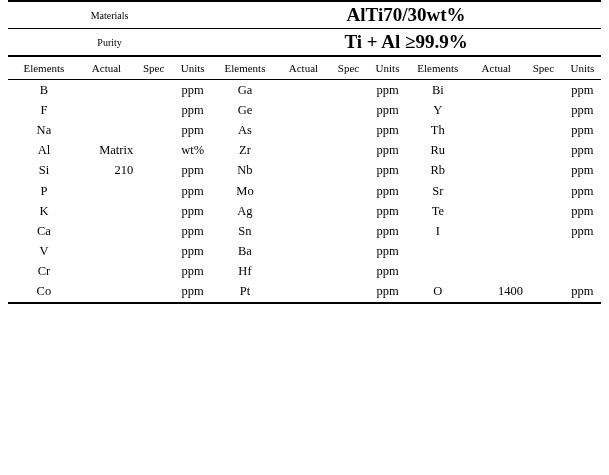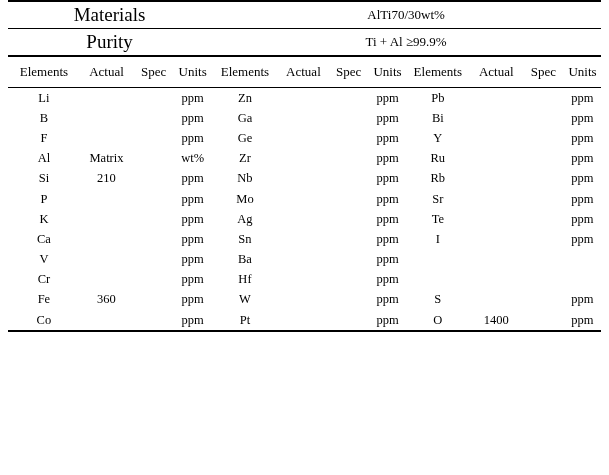"Materials" .sumrow td.label { font-size: 19px -> 10px }
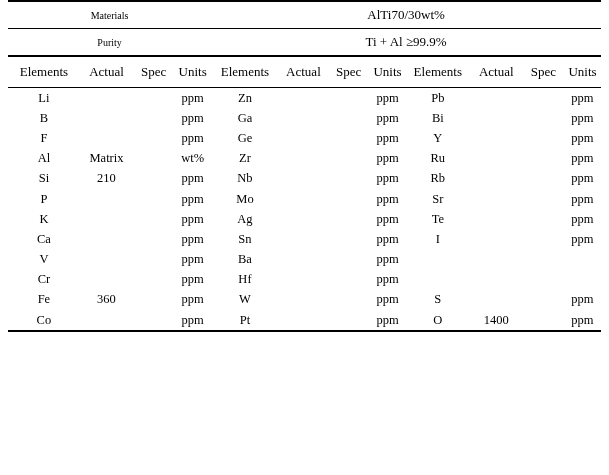"AlTi70/30wt%" .sumrow td.value { font-size: 13px -> 19px; font-weight: normal -> bold }
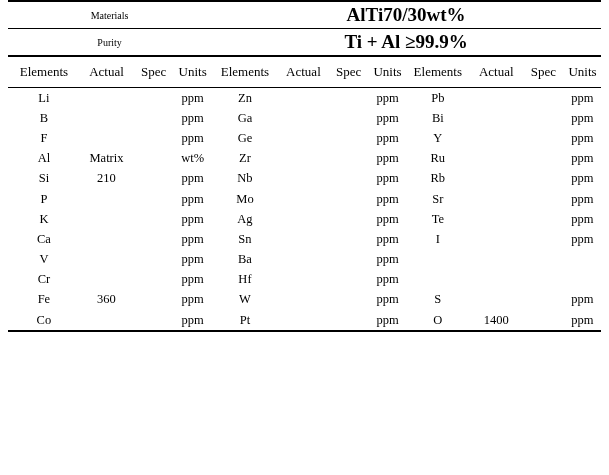"Elements" .colhead td { font-size: 13px -> 11px; height: 30px -> 22px }
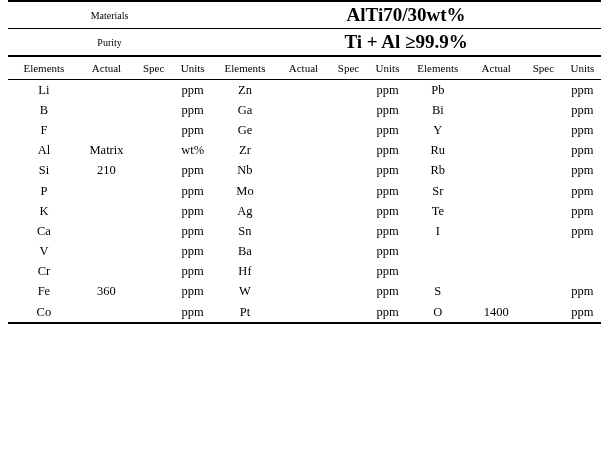"Li" tr.datarow { html: <tr> <td>Li</td> <td></td> <td></td> <td>ppm</td> <td>Zn</td> <td></td> <td></td> <td>ppm</td> <td>Pb</td> <td></td> <td></td> <td>ppm</td> </tr> -> none }
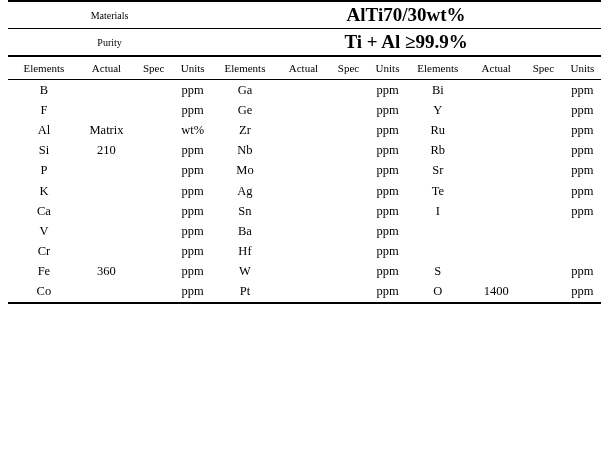"Na" tr.datarow { html: none -> <tr> <td>Na</td> <td></td> <td></td> <td>ppm</td> <td>As</td> <td></td> <td></td> <td>ppm</td> <td>Th</td> <td></td> <td></td> <td>ppm</td> </tr> }
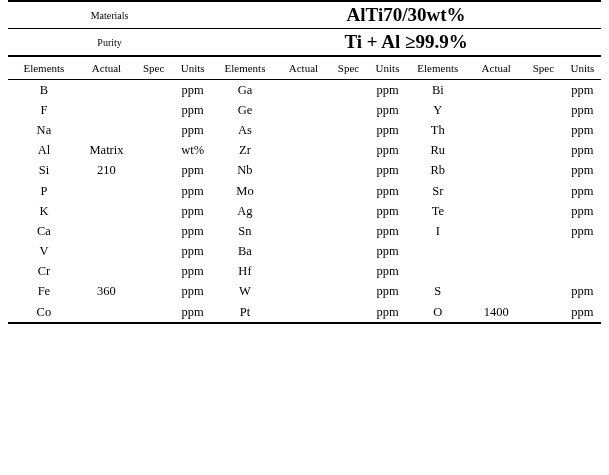"Matrix" td.c-act { text-align: center -> right }
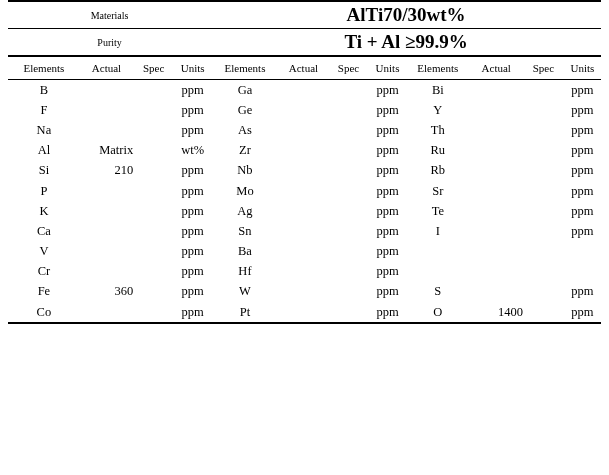"Fe" tr.datarow { html: <tr> <td>Fe</td> <td>360</td> <td></td> <td>ppm</td> <td>W</td> <td></td> <td></td> <td>ppm</td> <td>S</td> <td></td> <td></td> <td>ppm</td> </tr> -> none }
